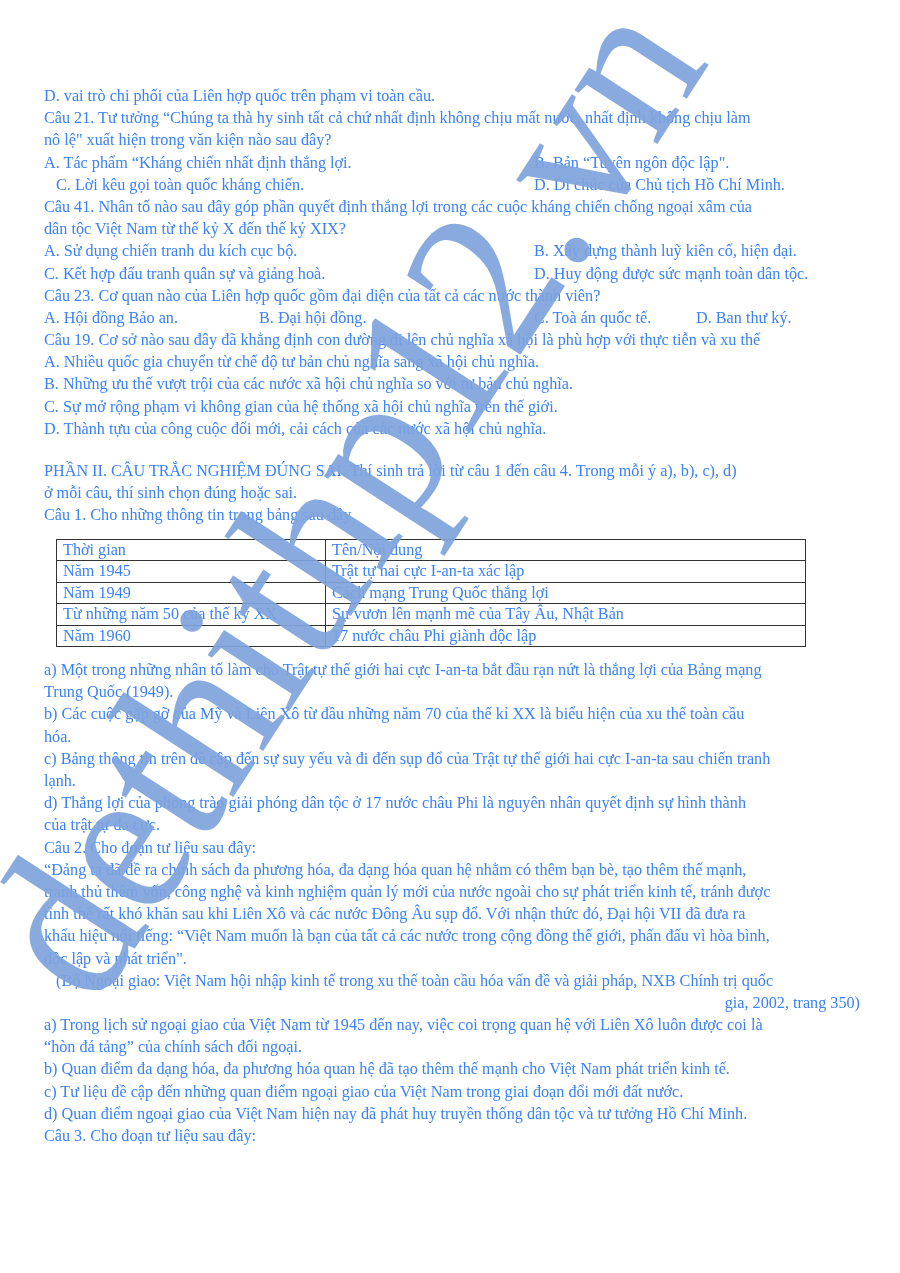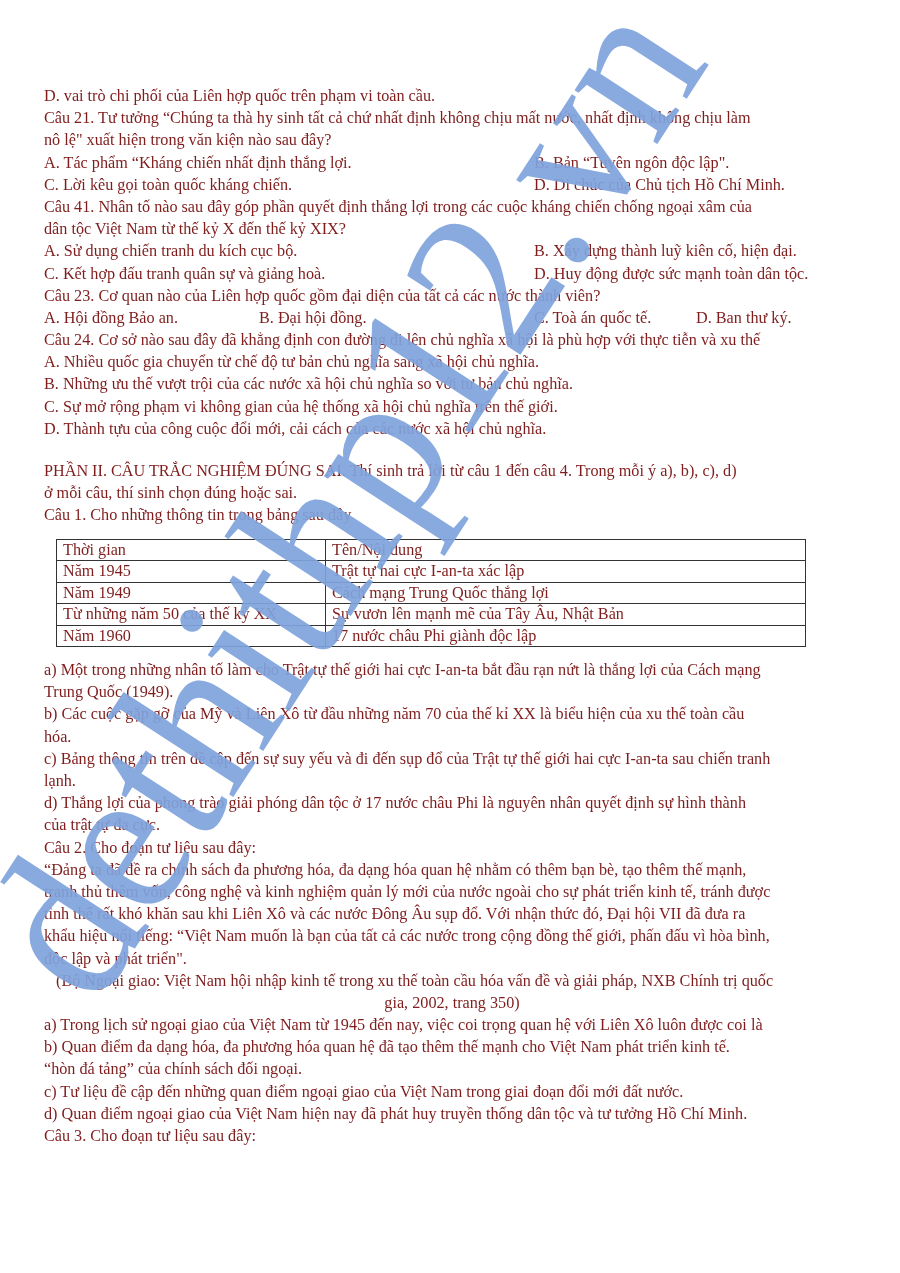"D. vai trò chi phối" .page { color: #7f1d1d -> #3b82f6 }
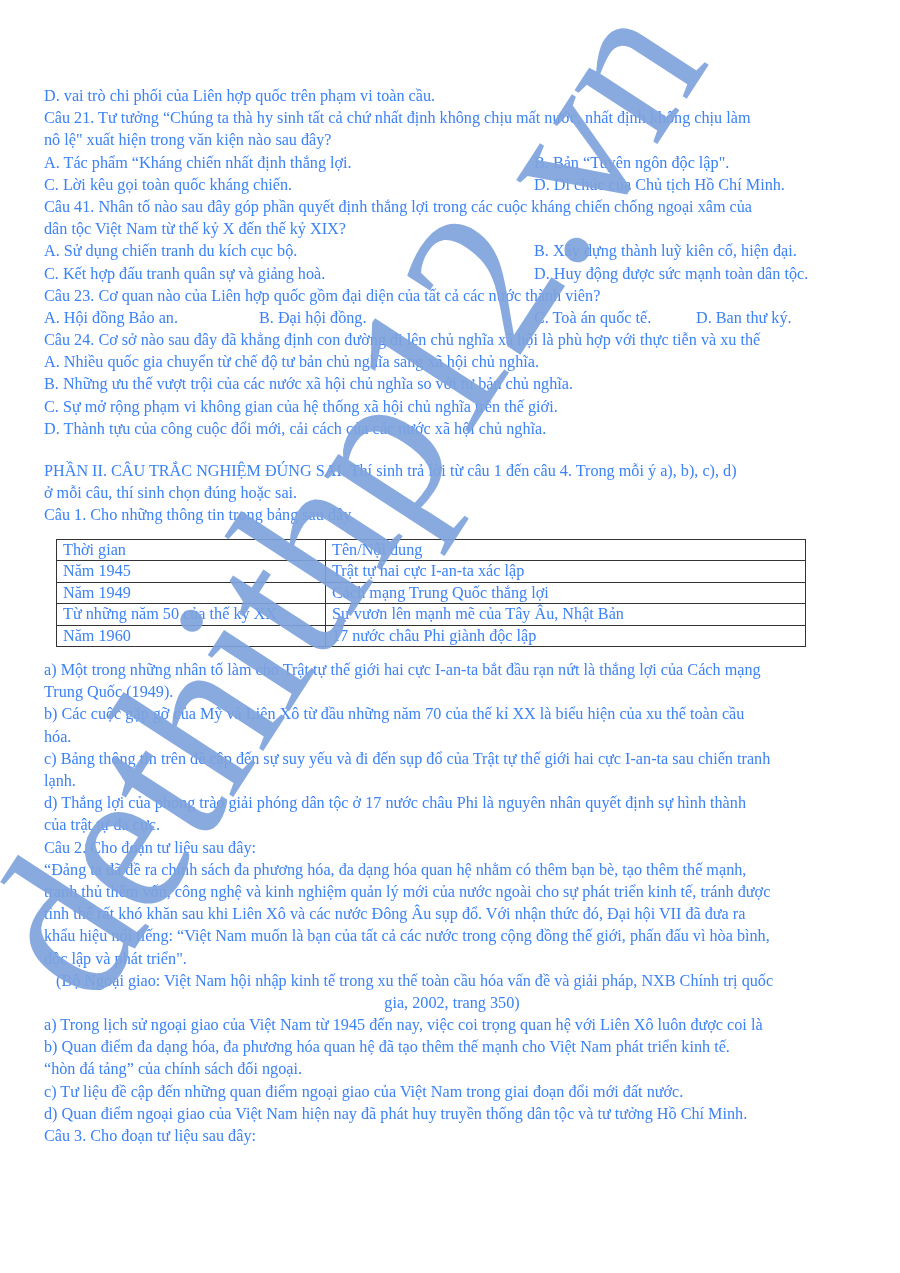"C. Lời kêu gọi toàn" span { left: 0 -> 12px }
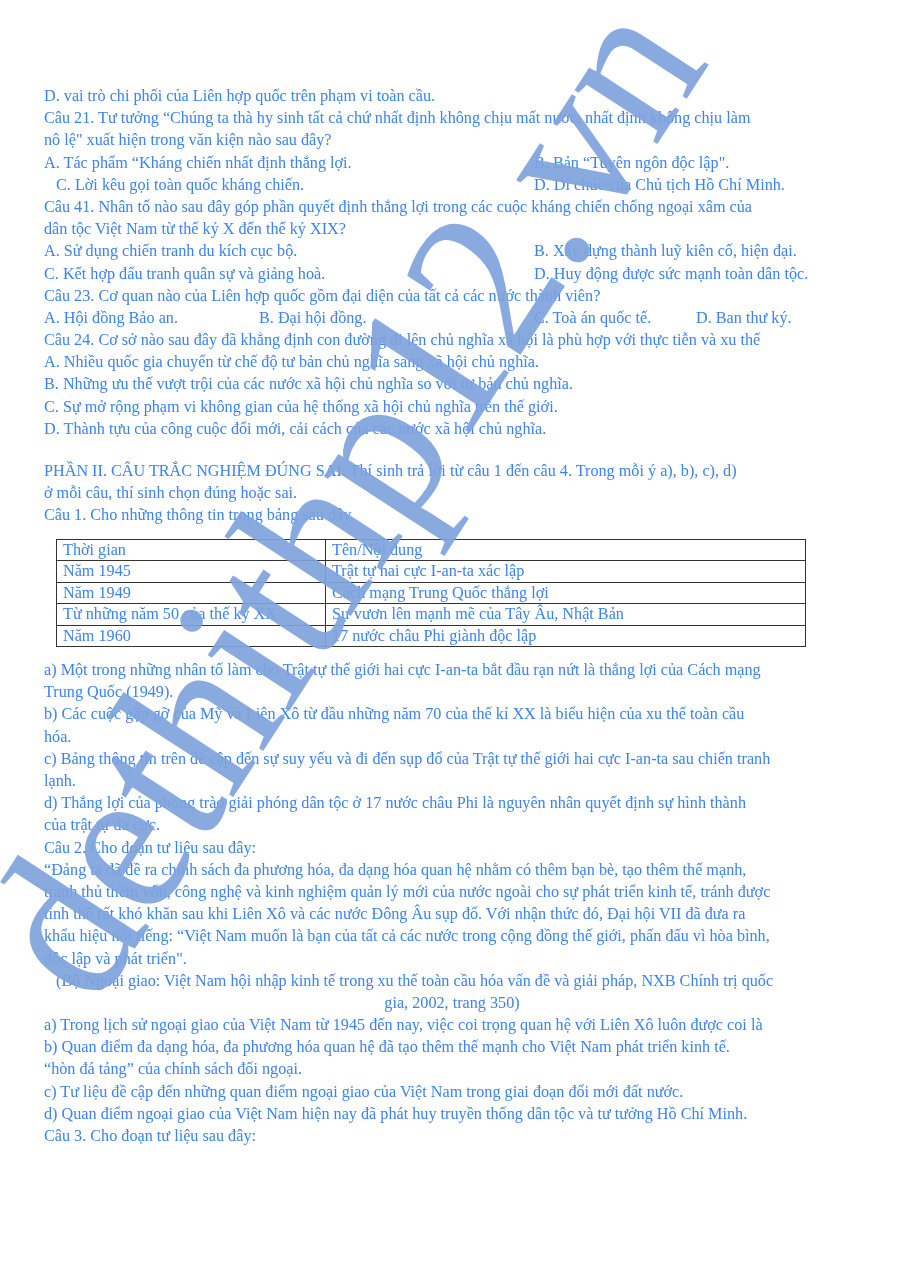"Câu 24." b { text: 24 -> 19 }
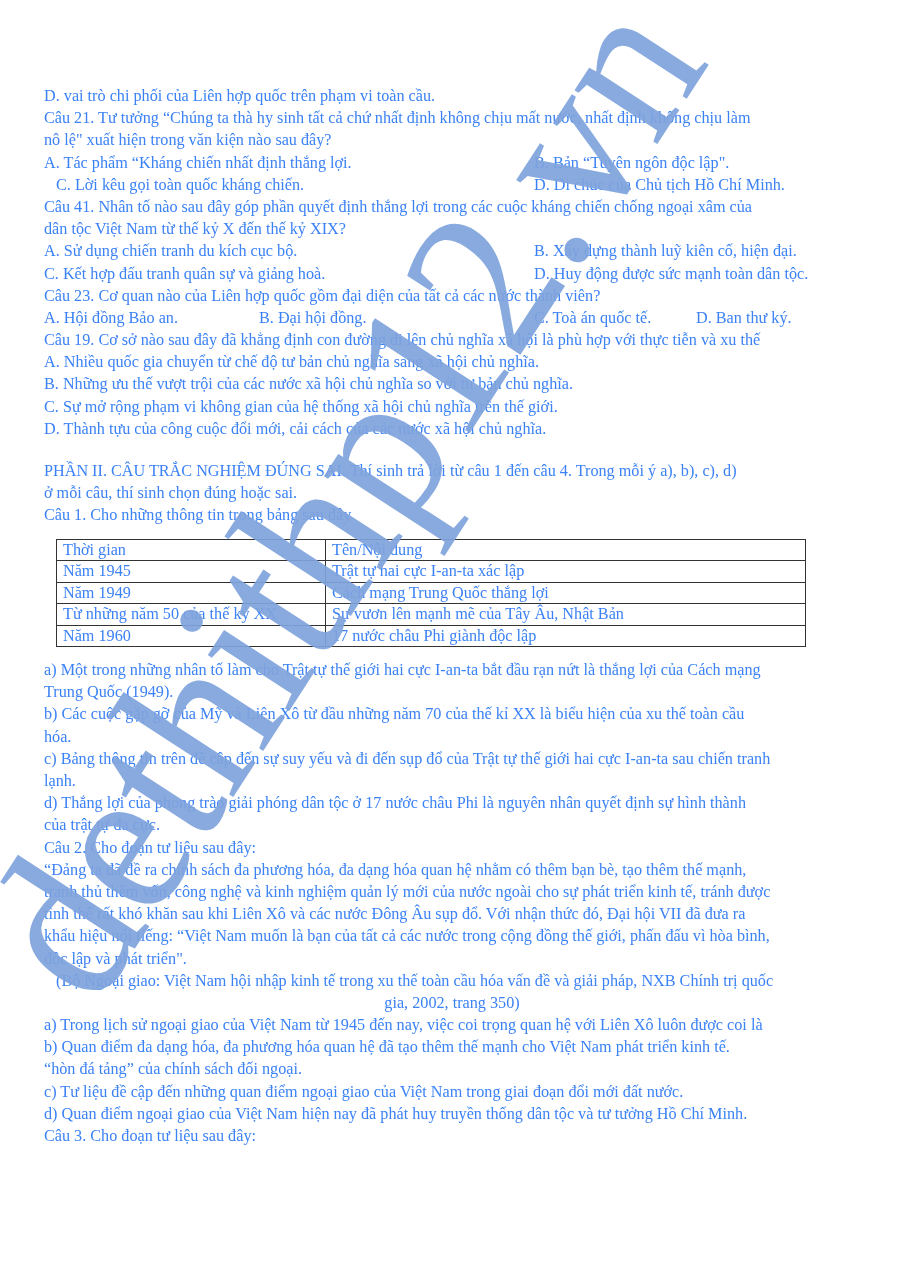"Một trong những nhân tố" span { text: Cách -> Bảng }
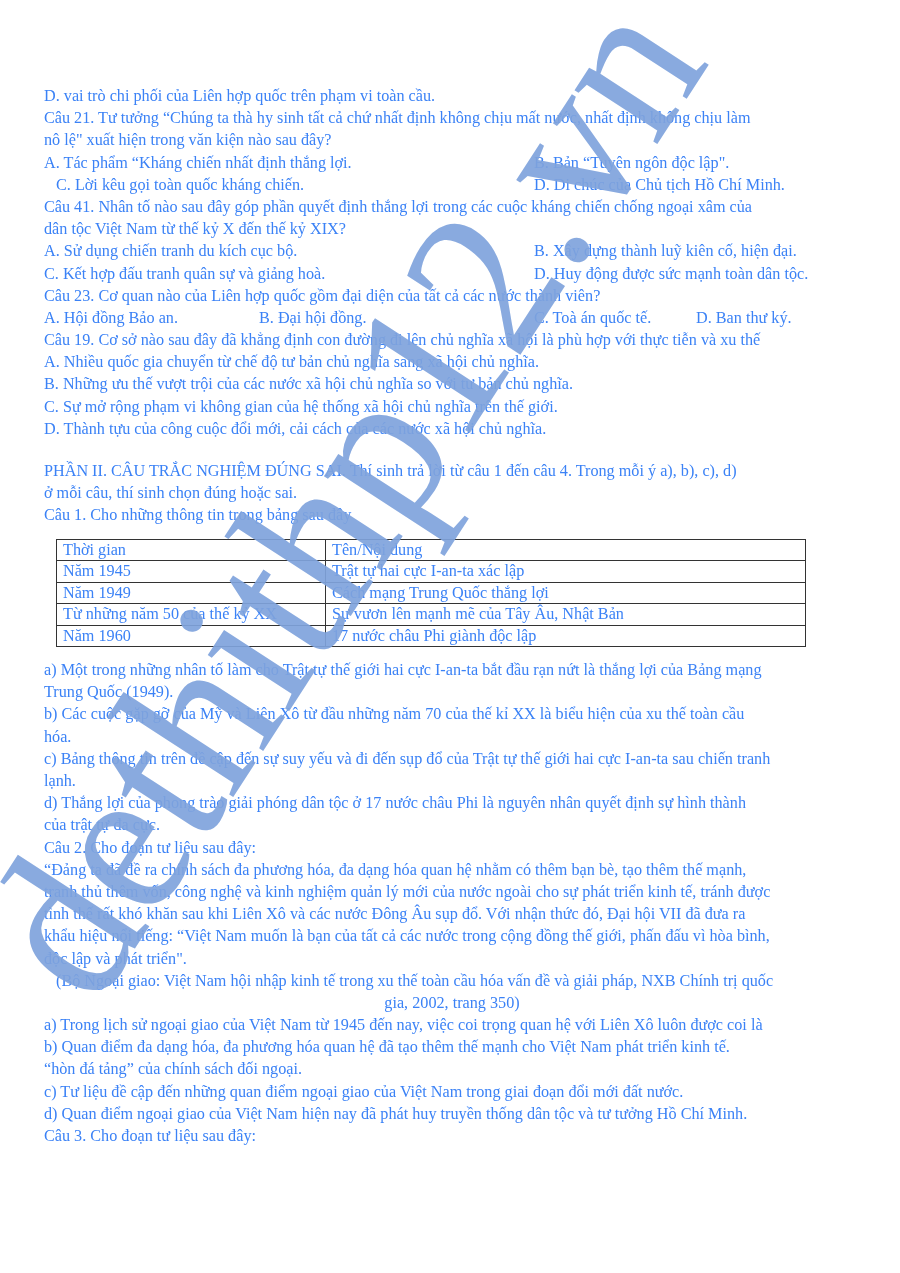"gia, 2002, trang 350)" .src-right { text-align: center -> right }
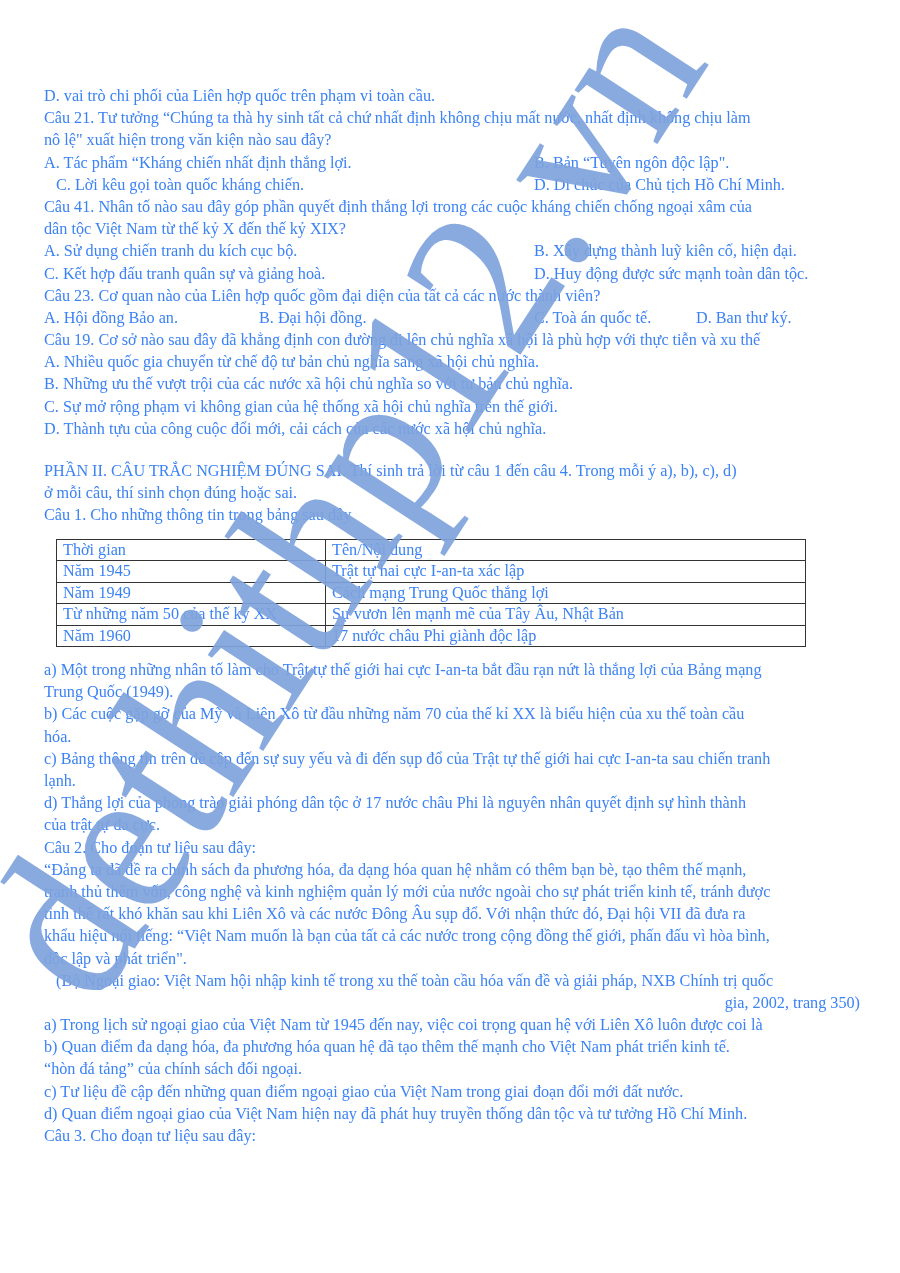"b) Quan điểm đa dạng" div.line { order: before "“hòn đá tảng” của chính" -> after "“hòn đá tảng” của chính" }
